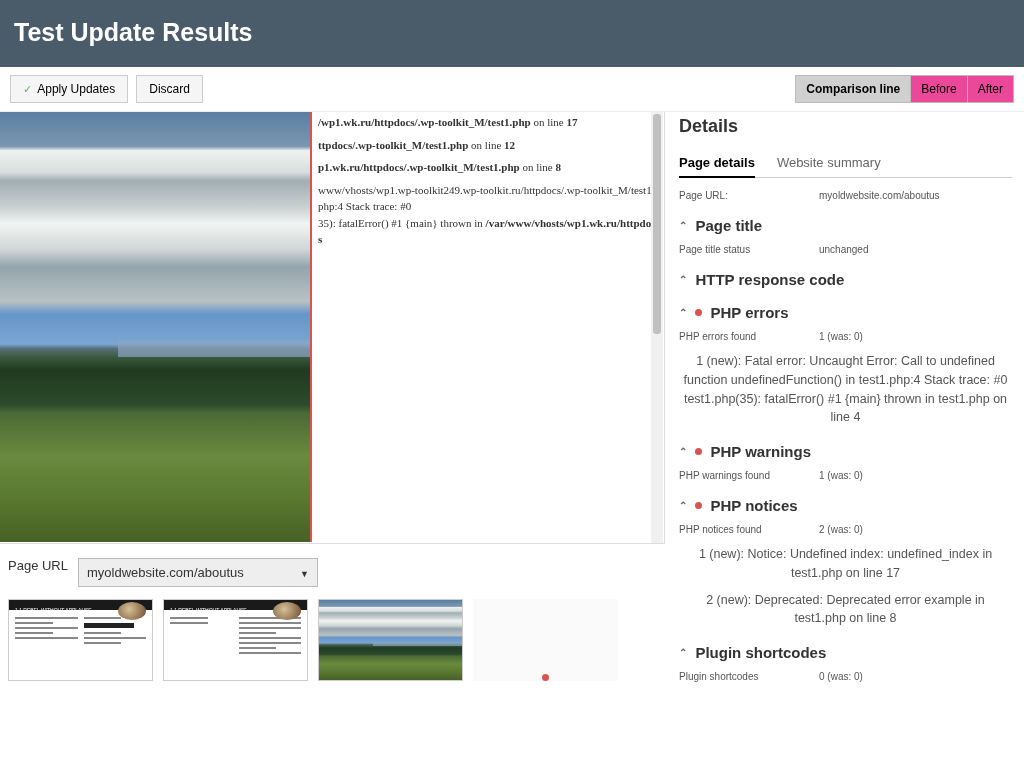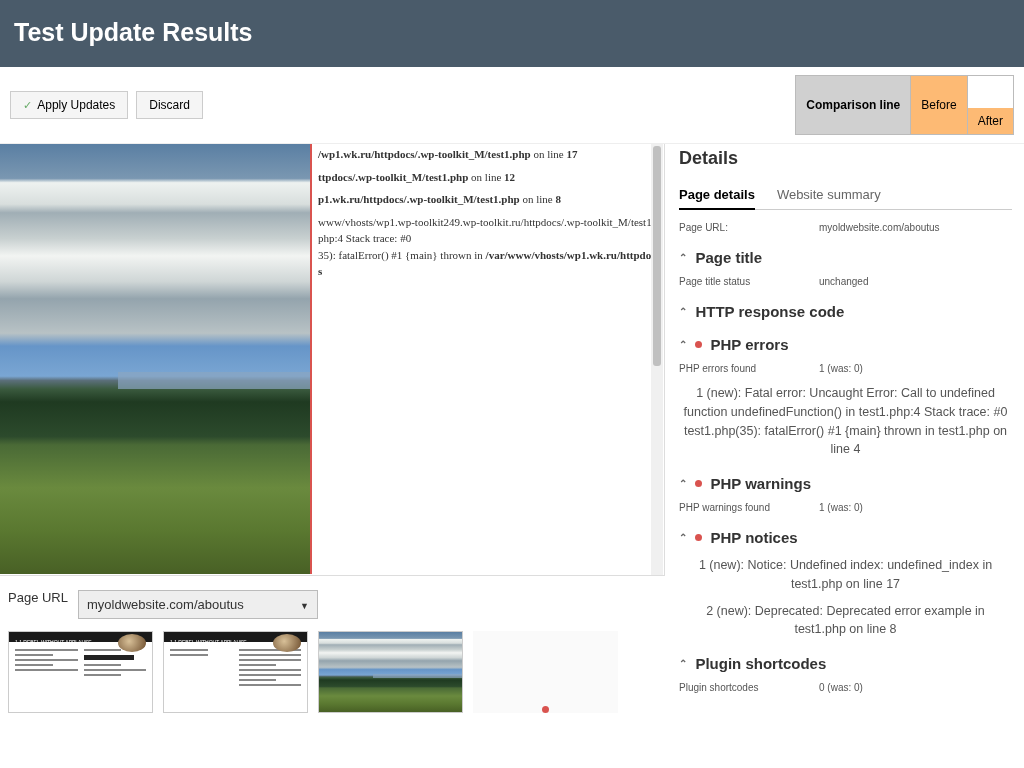"Before" .toggle-btn { background: #fdba74 -> #ec4899 }
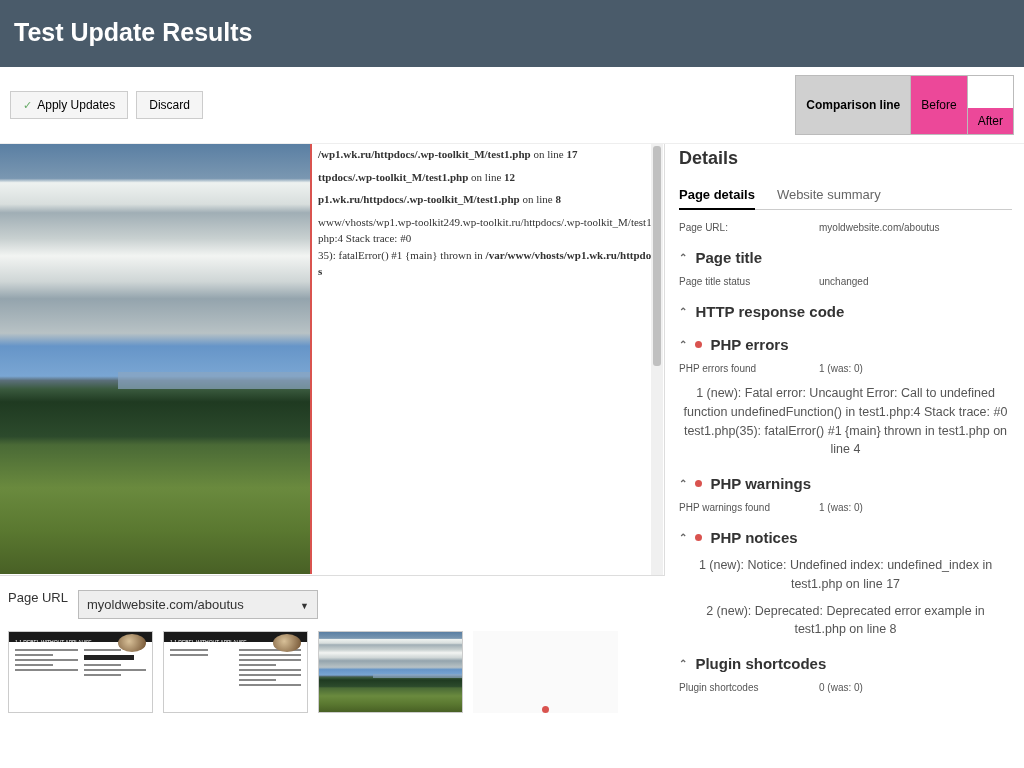"After" .toggle-btn:last-child { margin-top: 32px -> none }
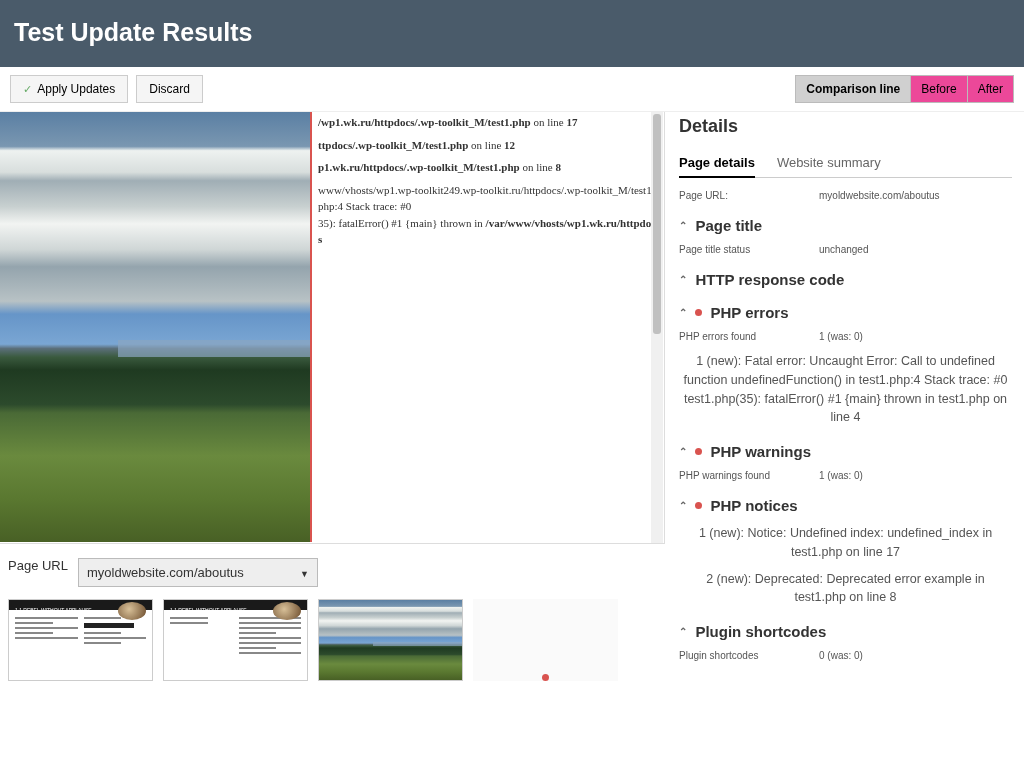"PHP notices found" div.kv { html: none -> <div> <div>PHP notices found</div> <div>2 (was: 0)</div> </div> }
